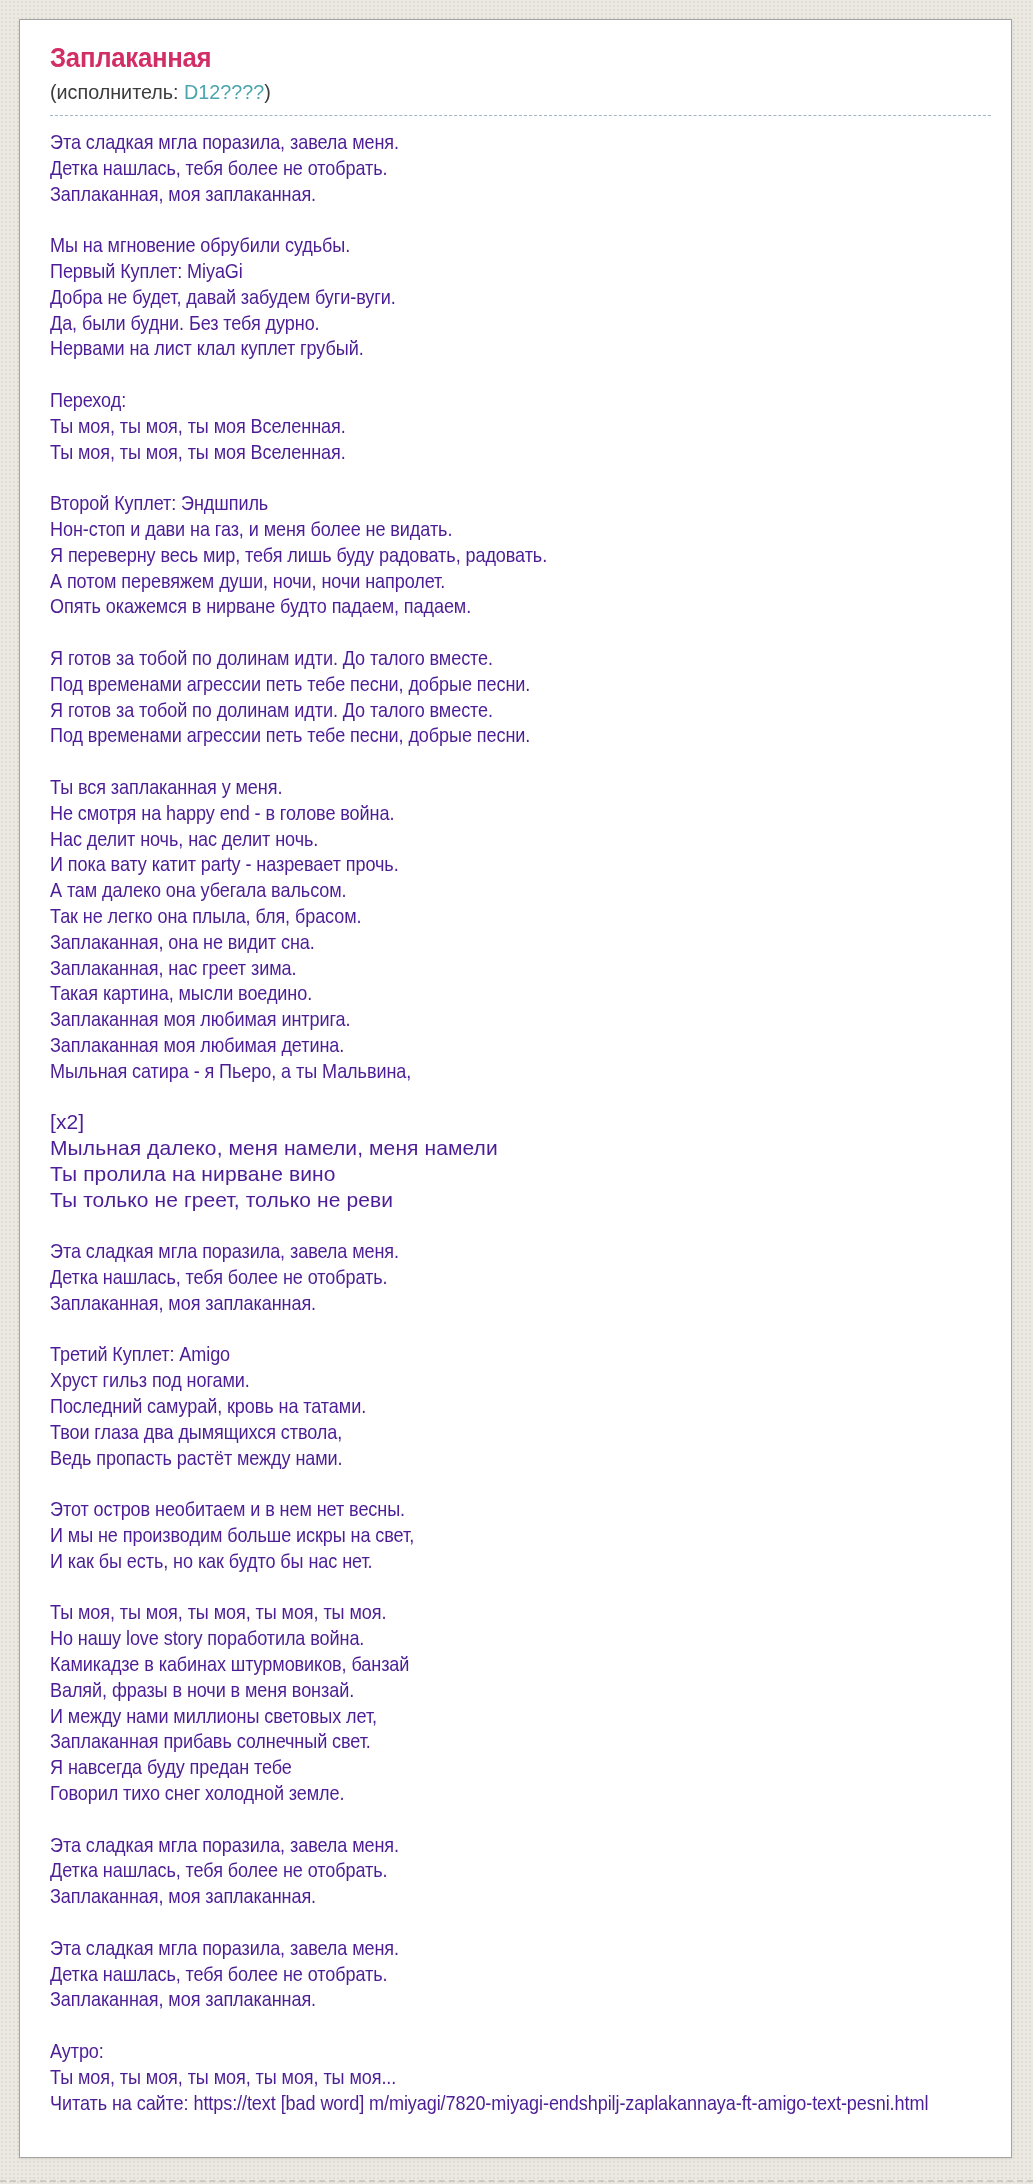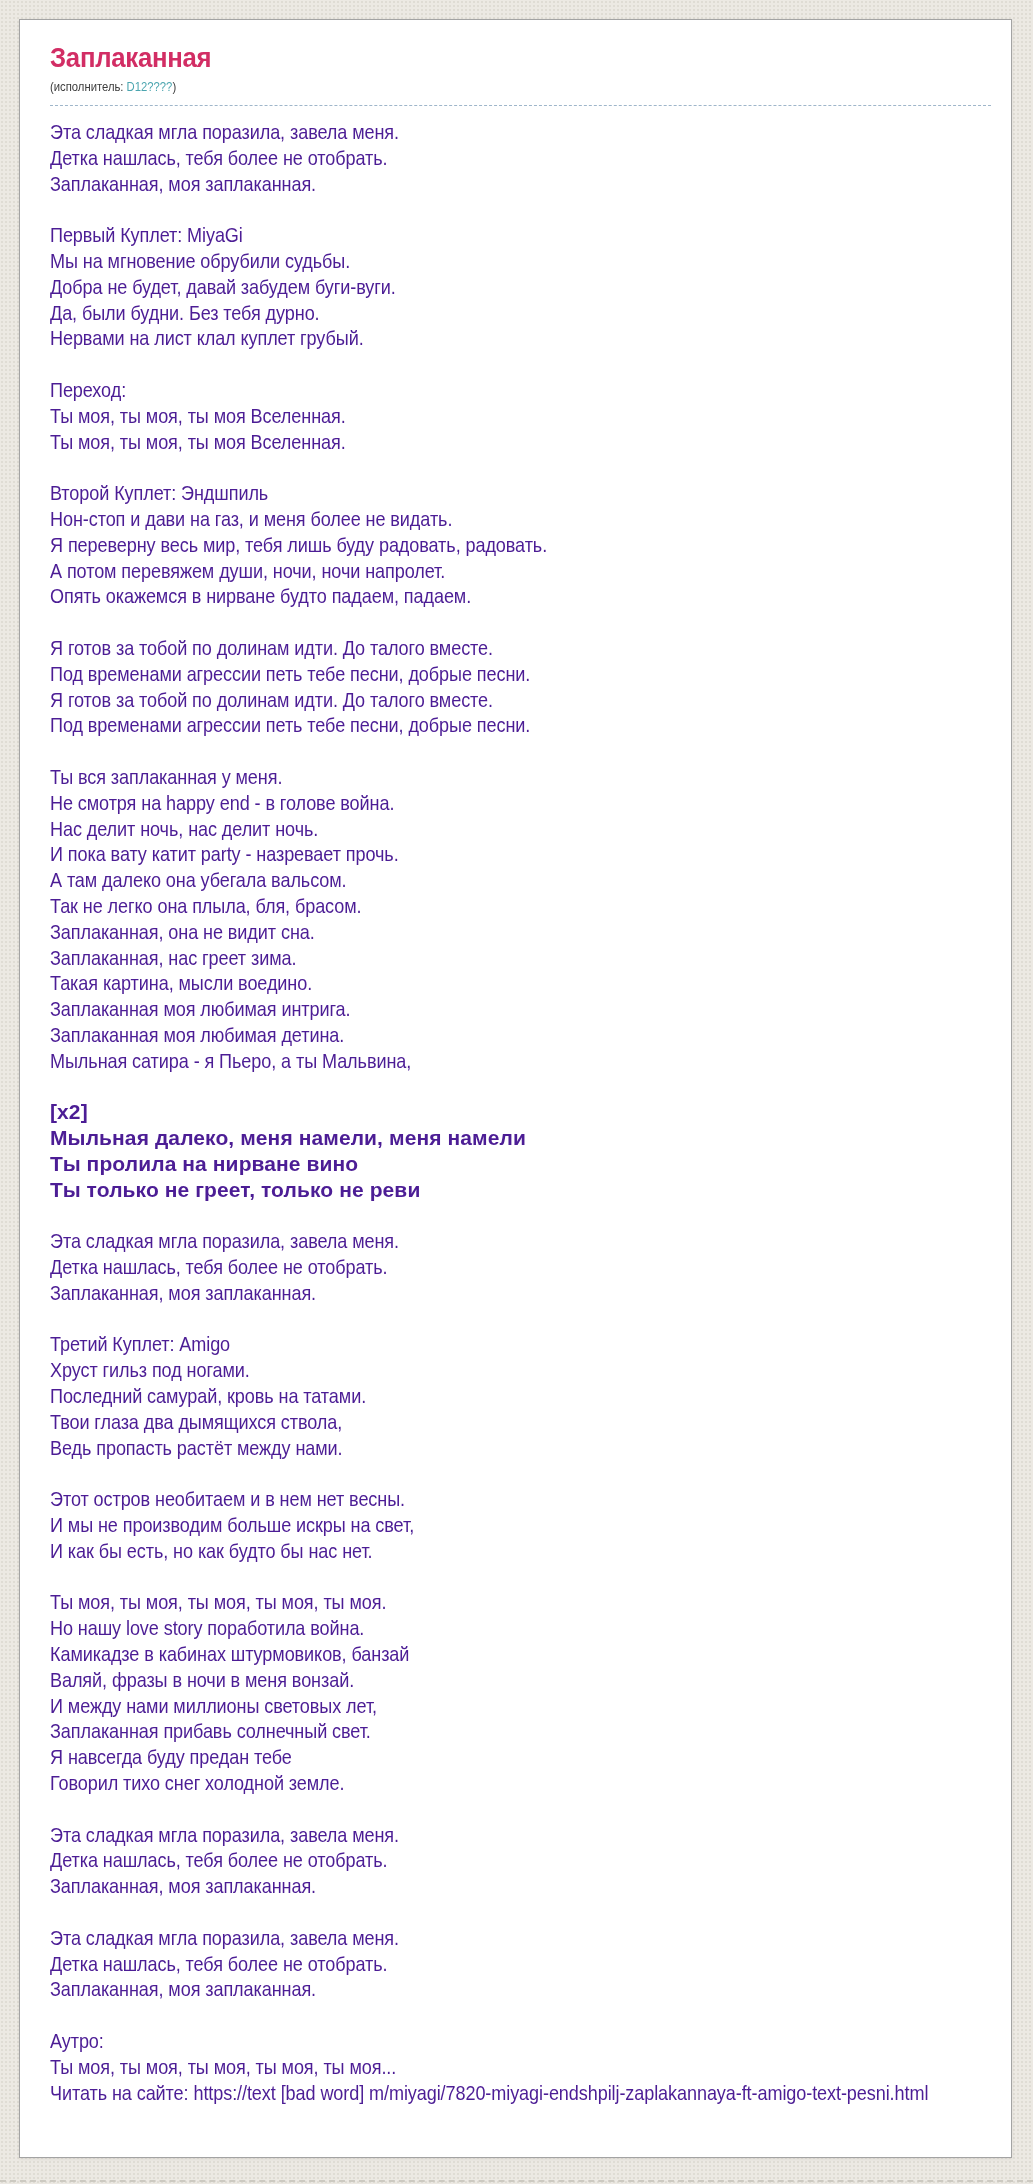"(исполнитель: D12????)" .artist-line { font-size: 12px -> 21px }
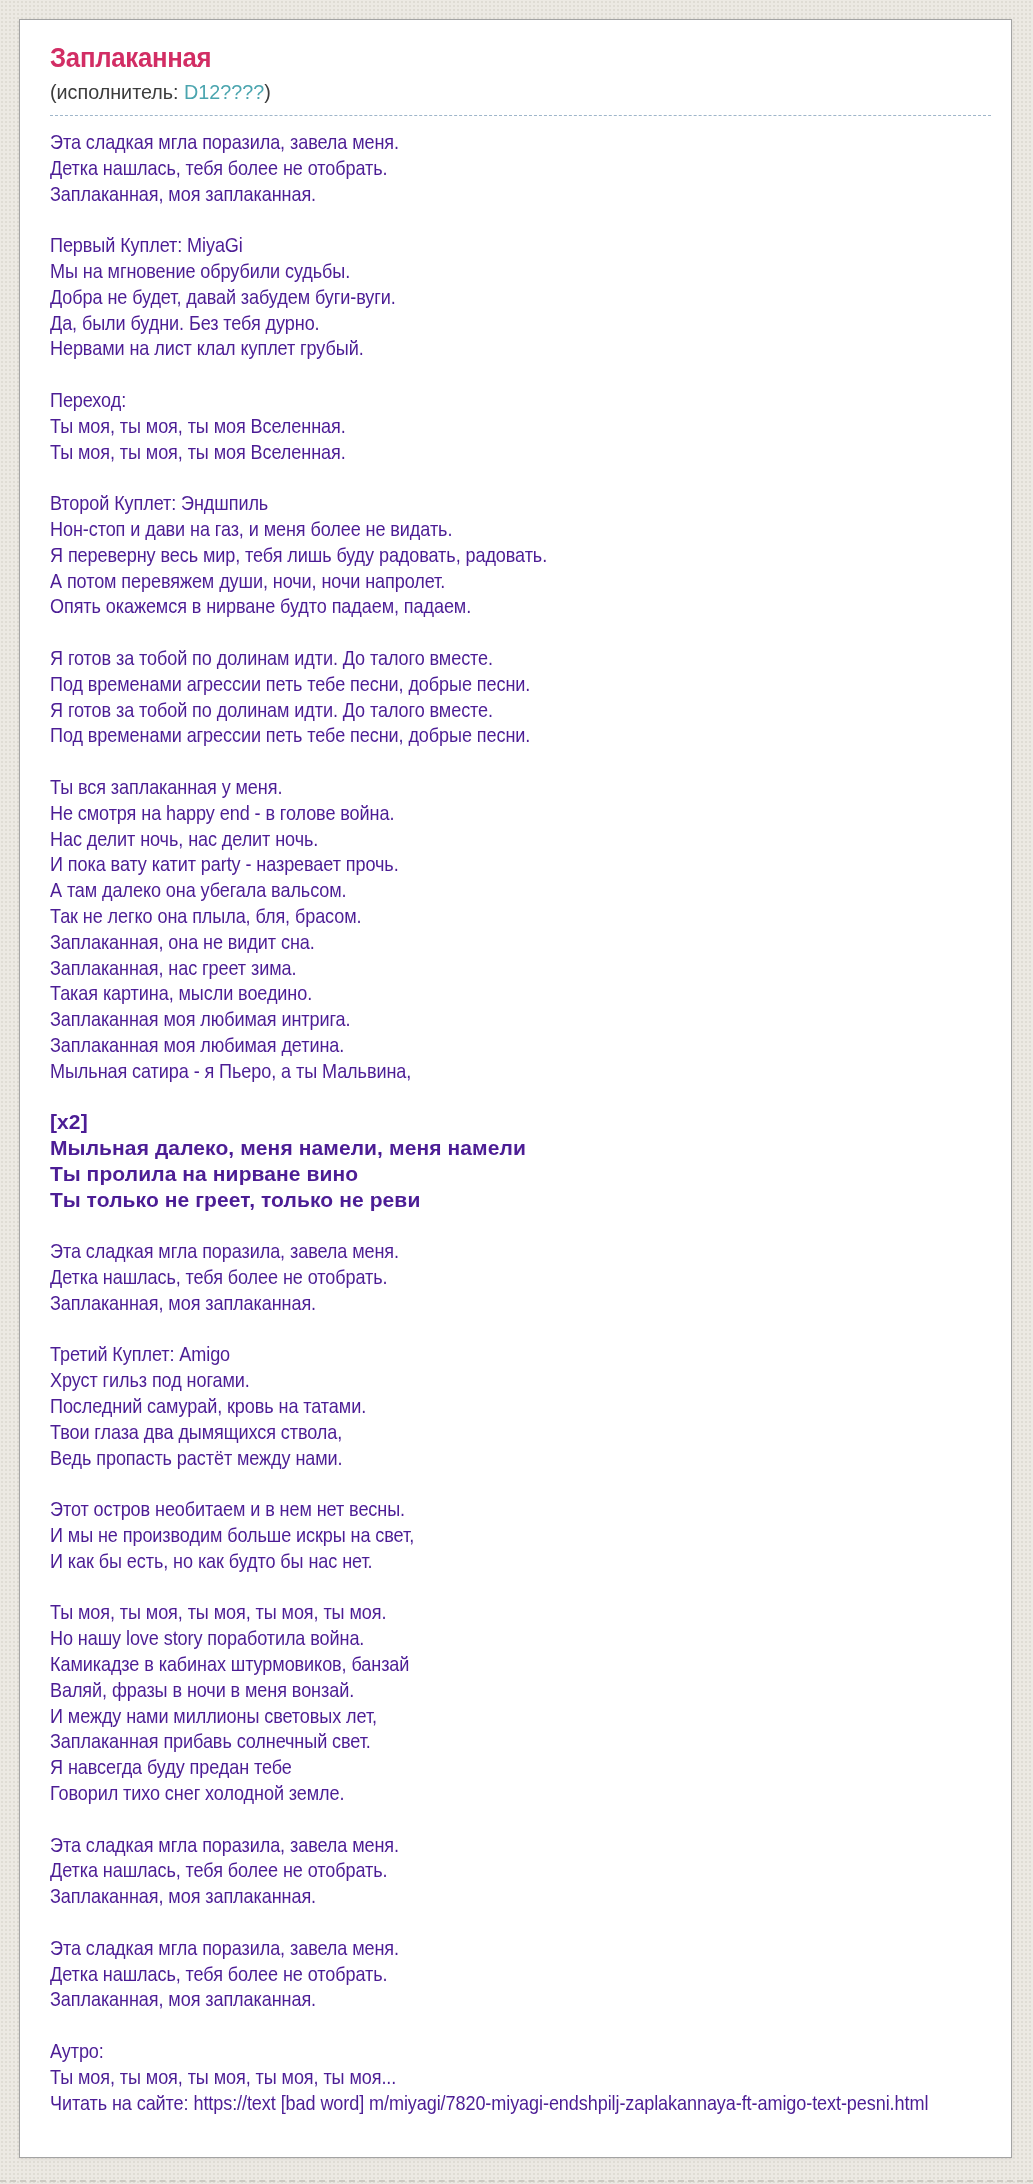"Первый Куплет: MiyaGi" div.line { order: before "Мы на мгновение обрубили судьбы." -> after "Мы на мгновение обрубили судьбы." }
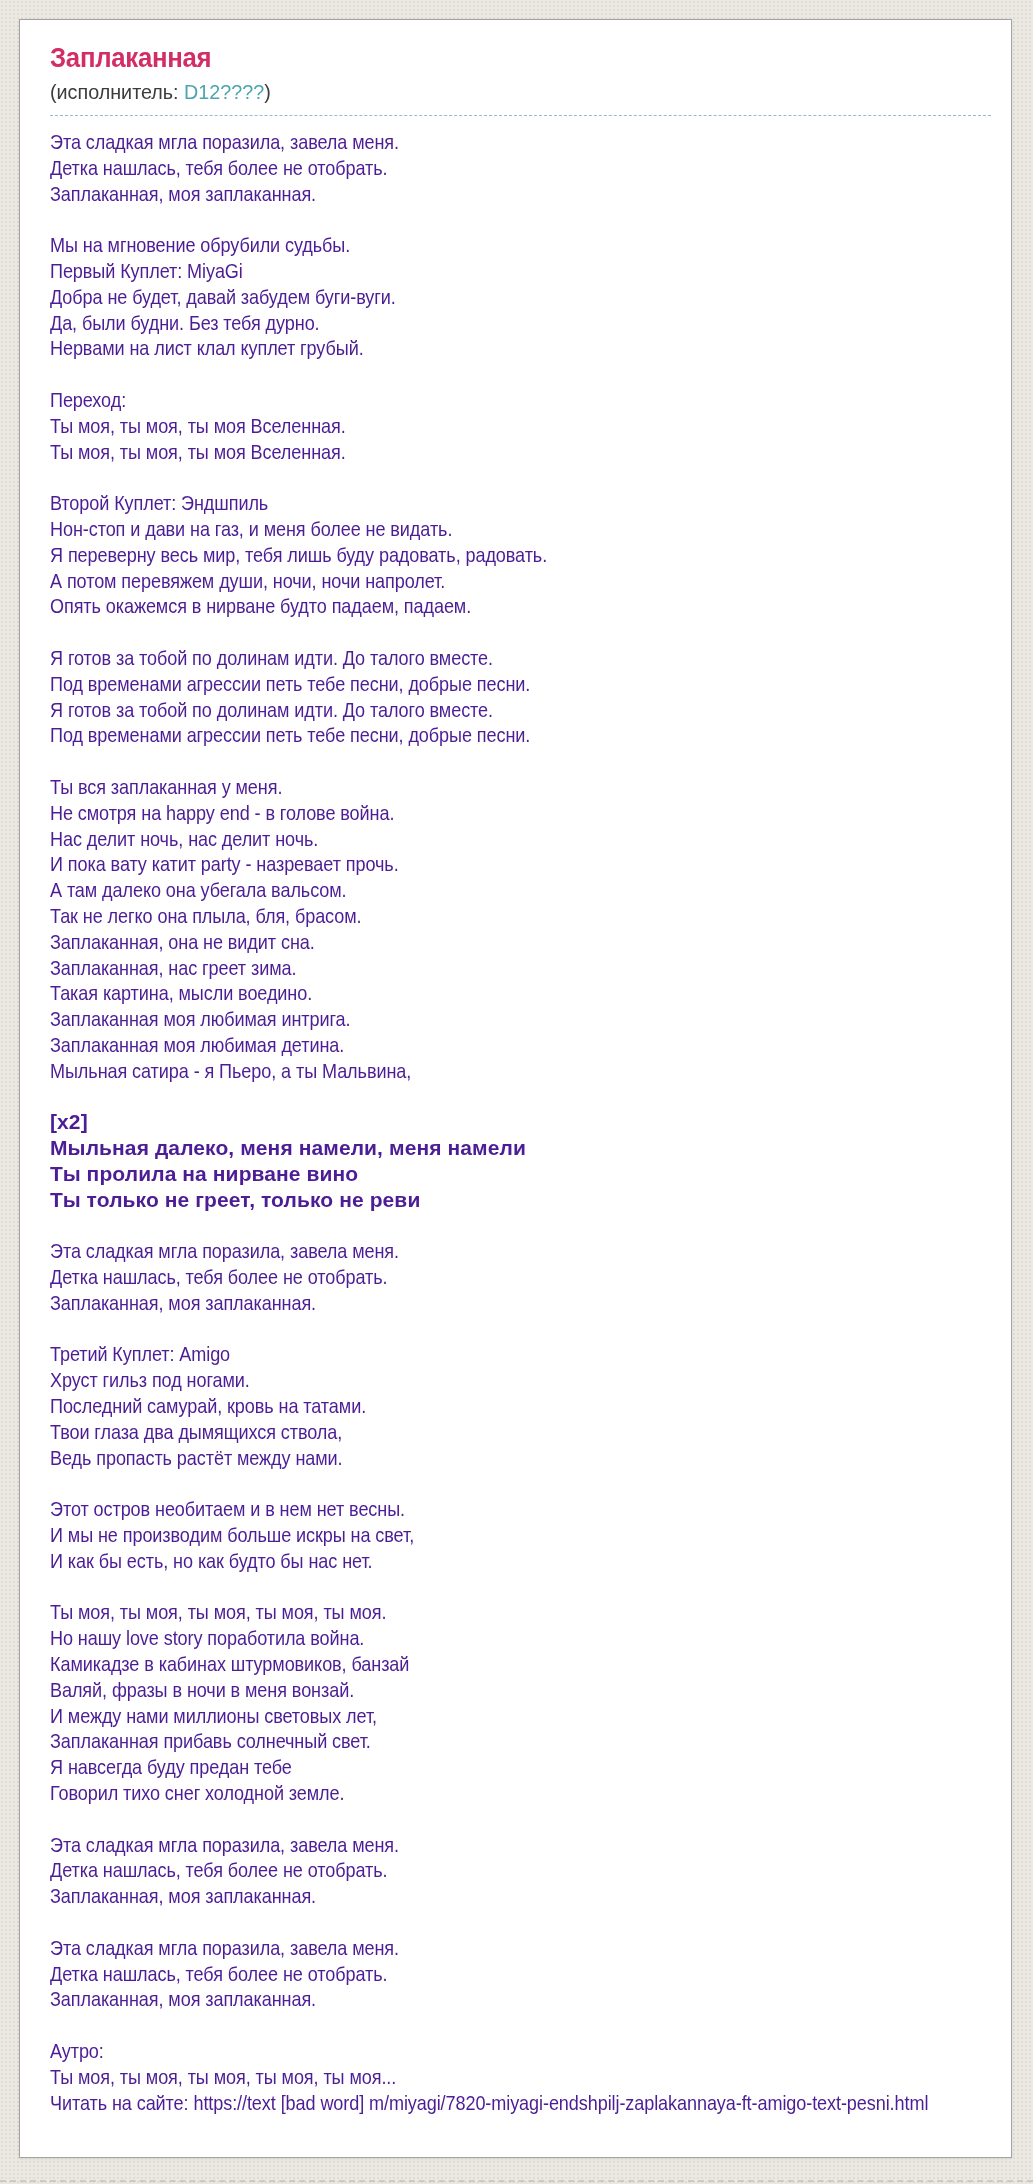"[x2]" .wide .line-text { font-weight: bold -> none }
